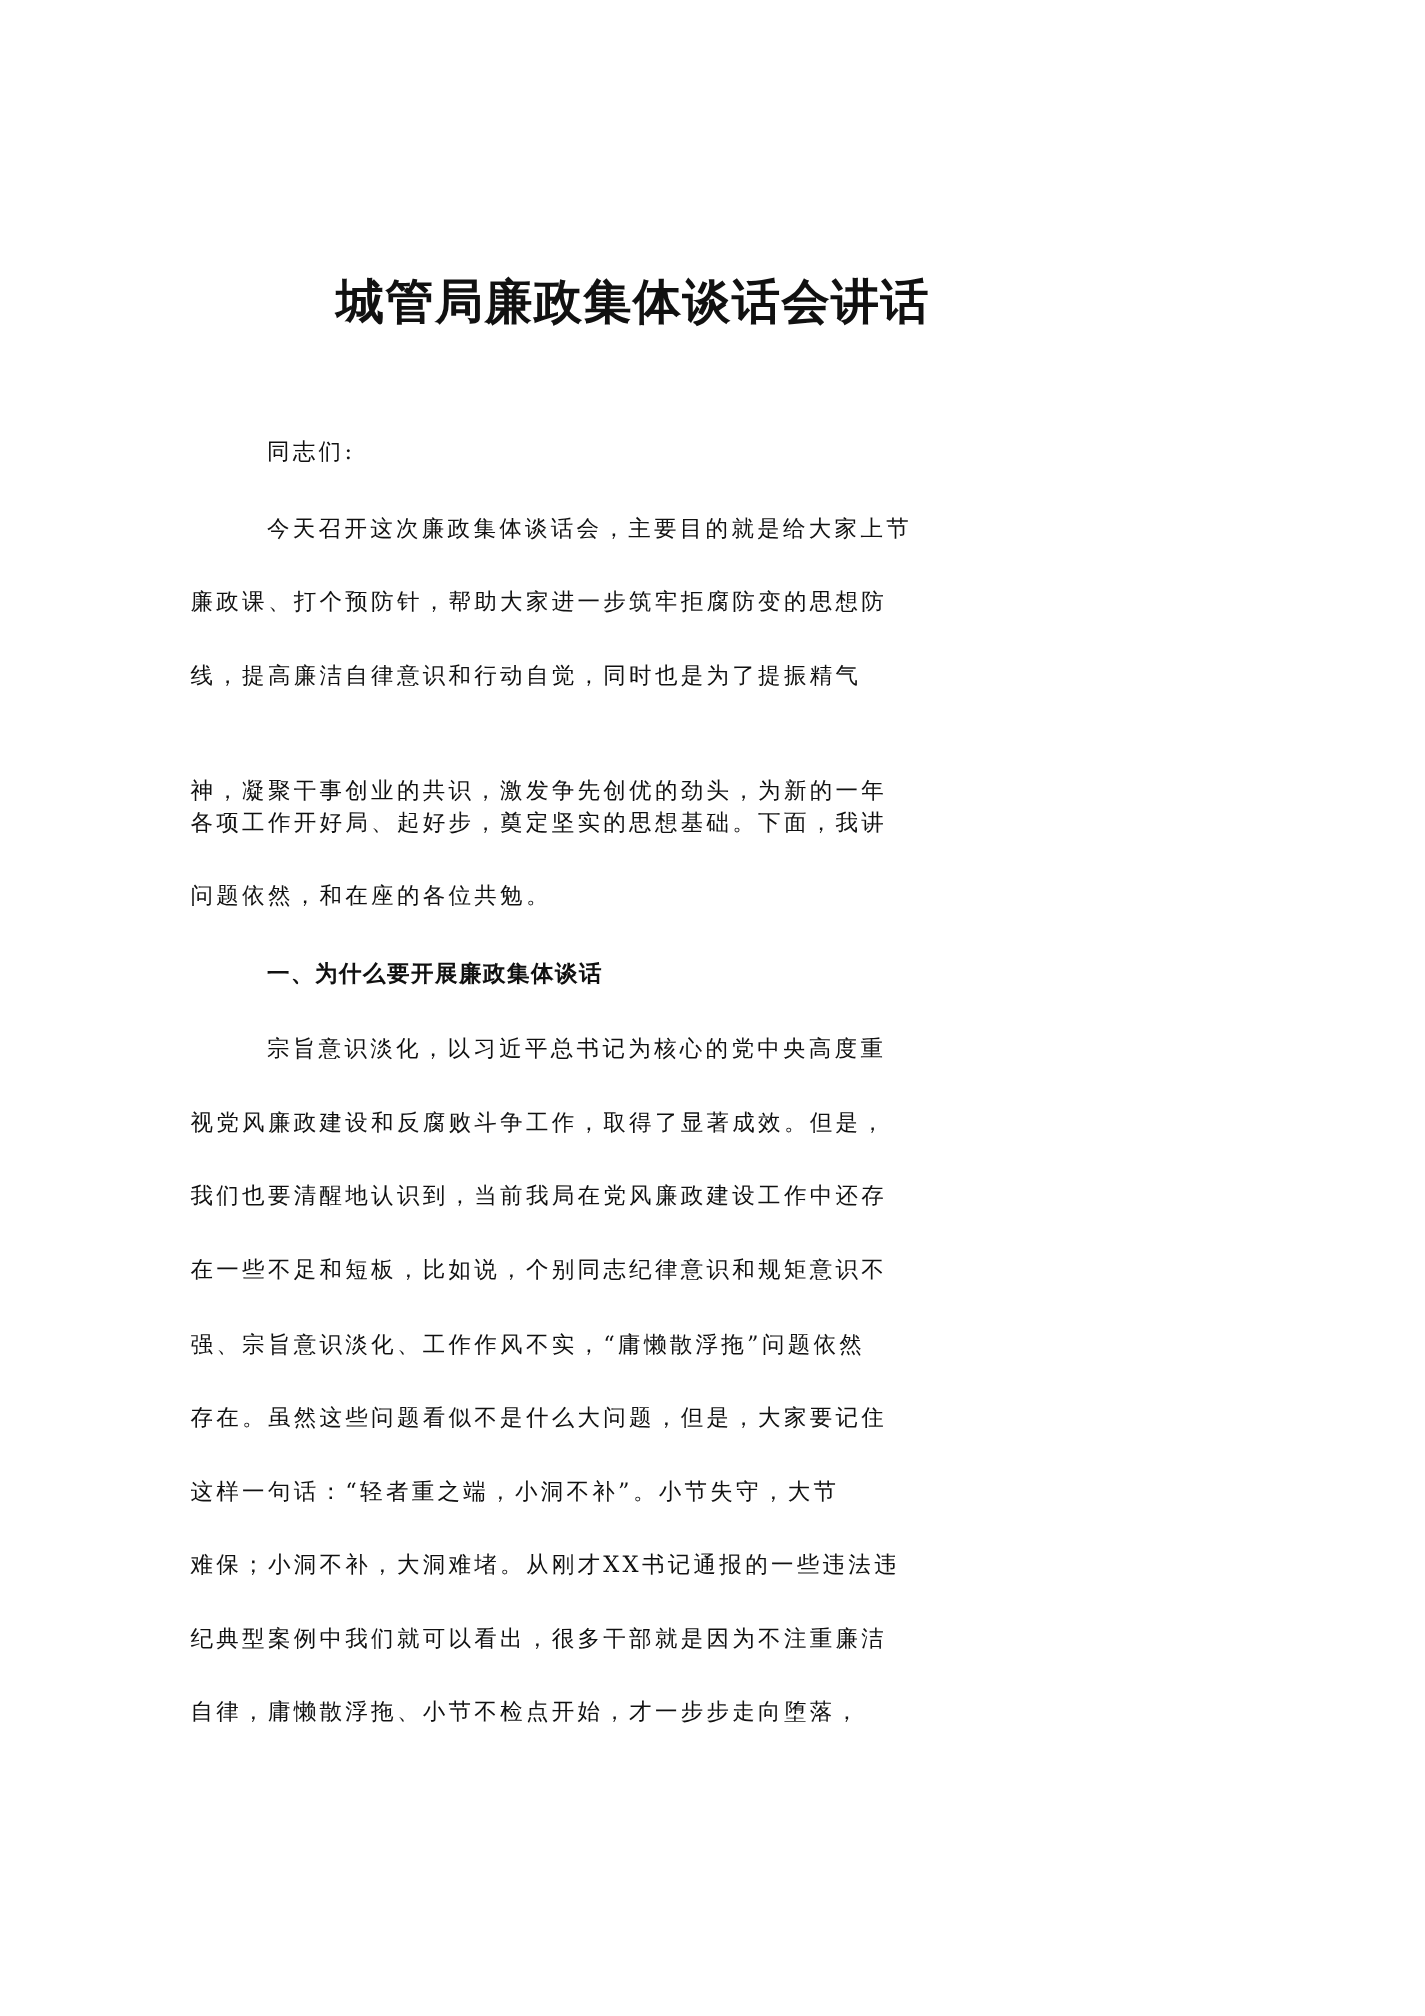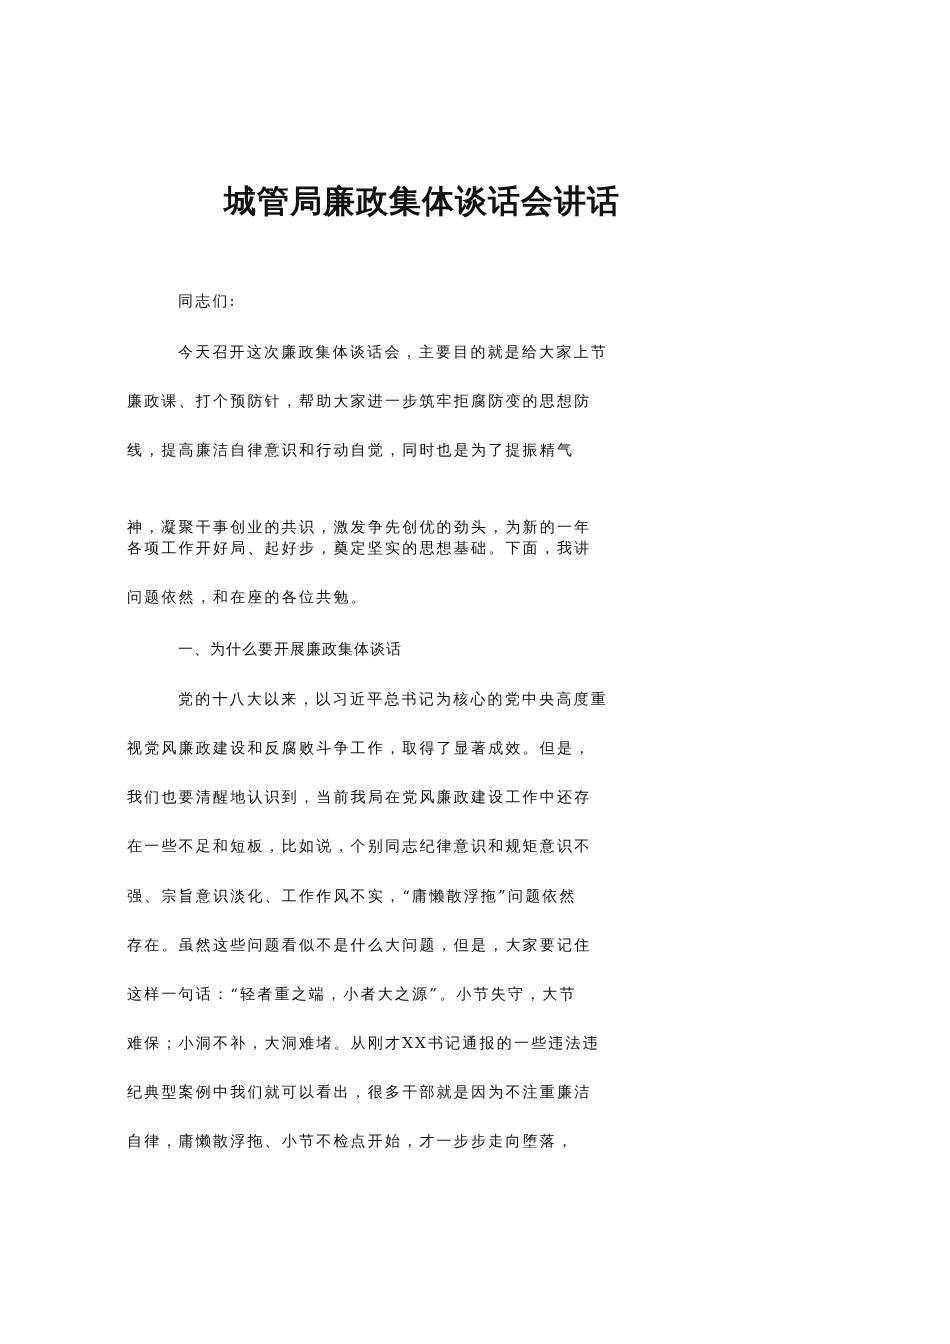"一、为什么要开展廉政集体谈话" .heading { font-weight: normal -> bold }
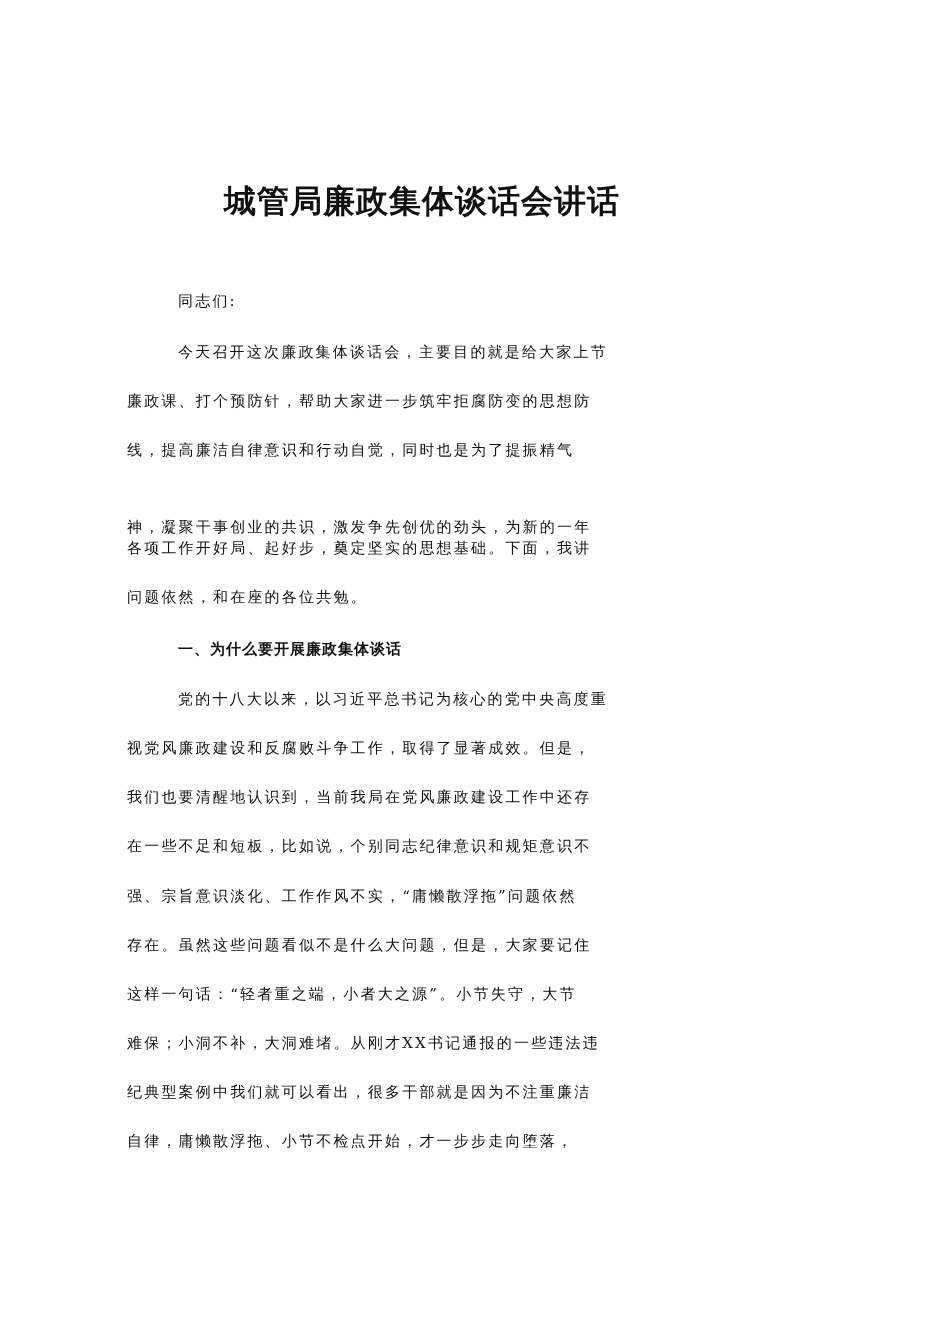"党的十八大以来，以习近平总书记为核心的党中央高度重" div.line { text: 党的十八大以来 -> 宗旨意识淡化 }
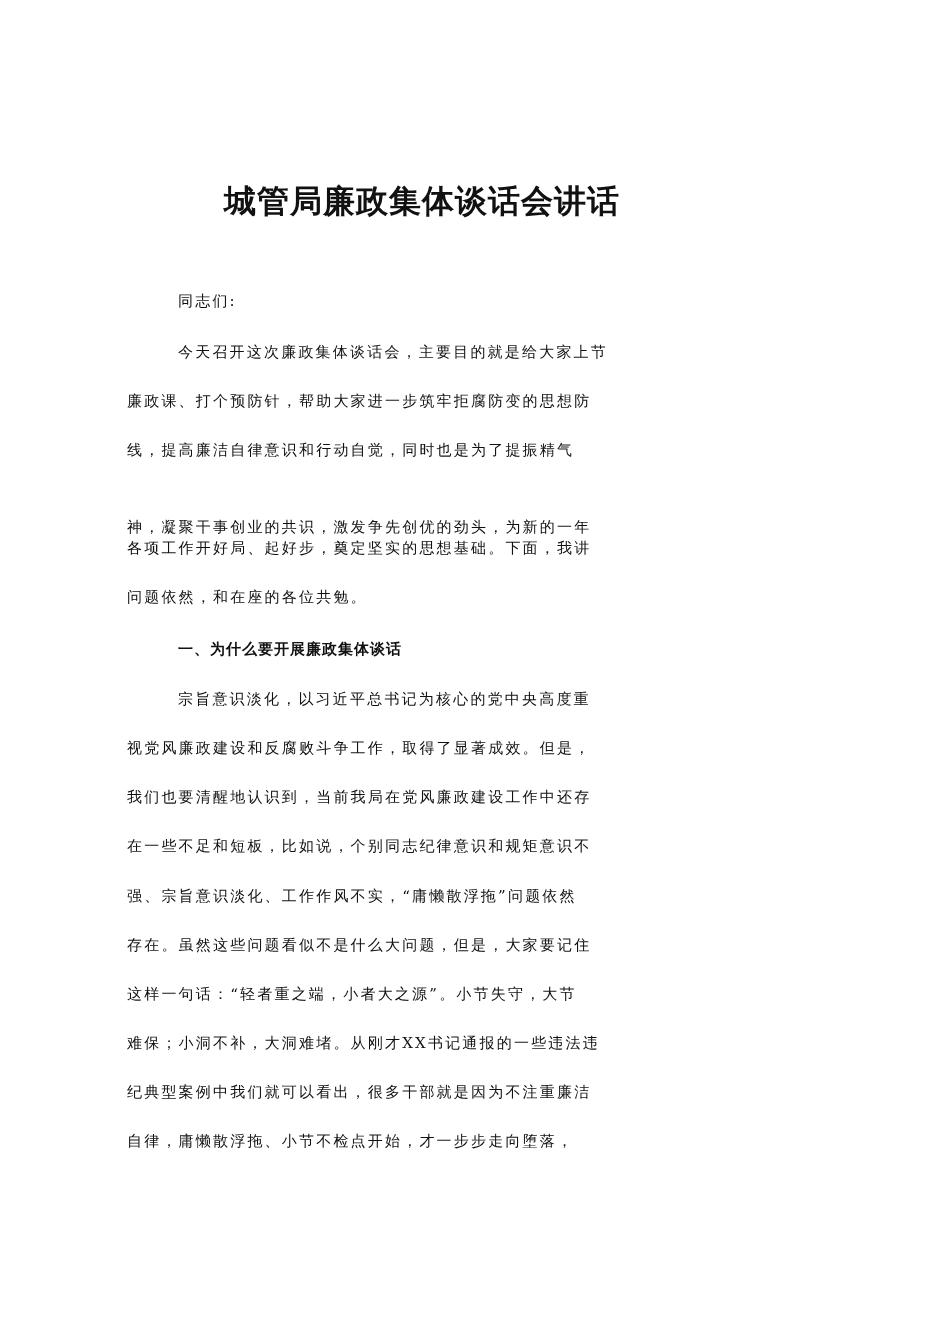"这样一句话：“轻者重之端，小者大之源”。小节失守，大节" div.line { text: 者大之源 -> 洞不补 }
